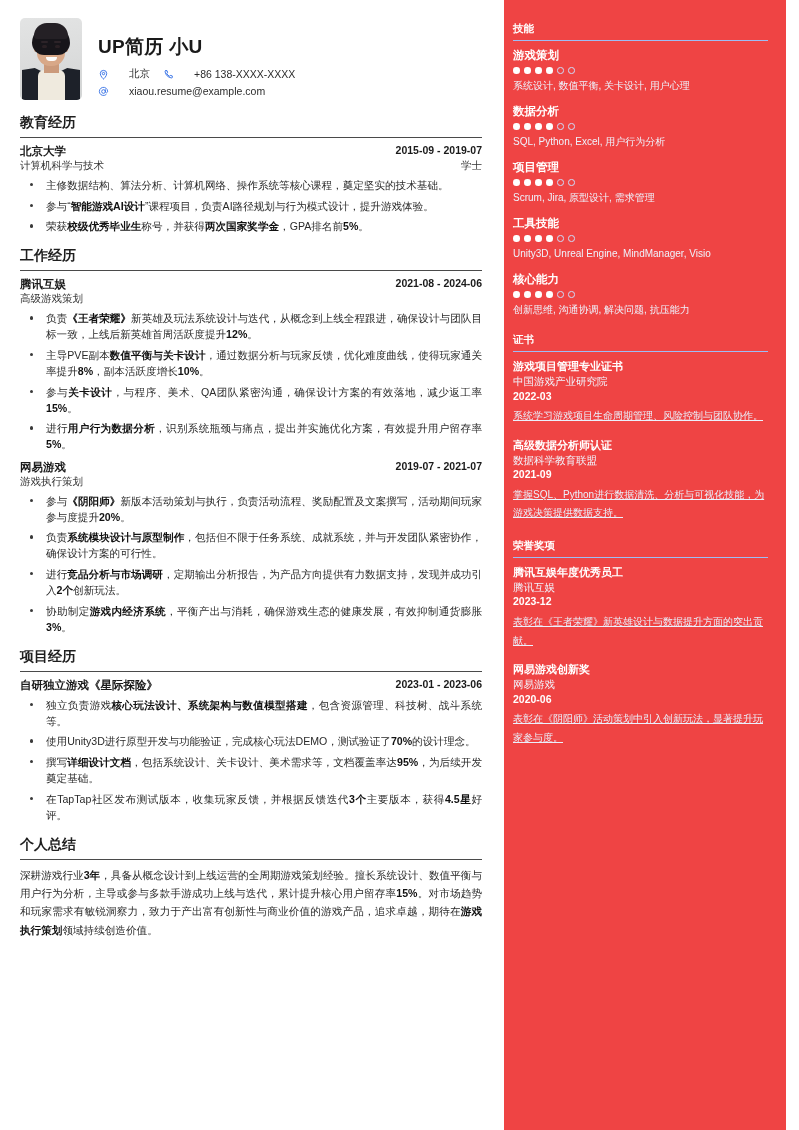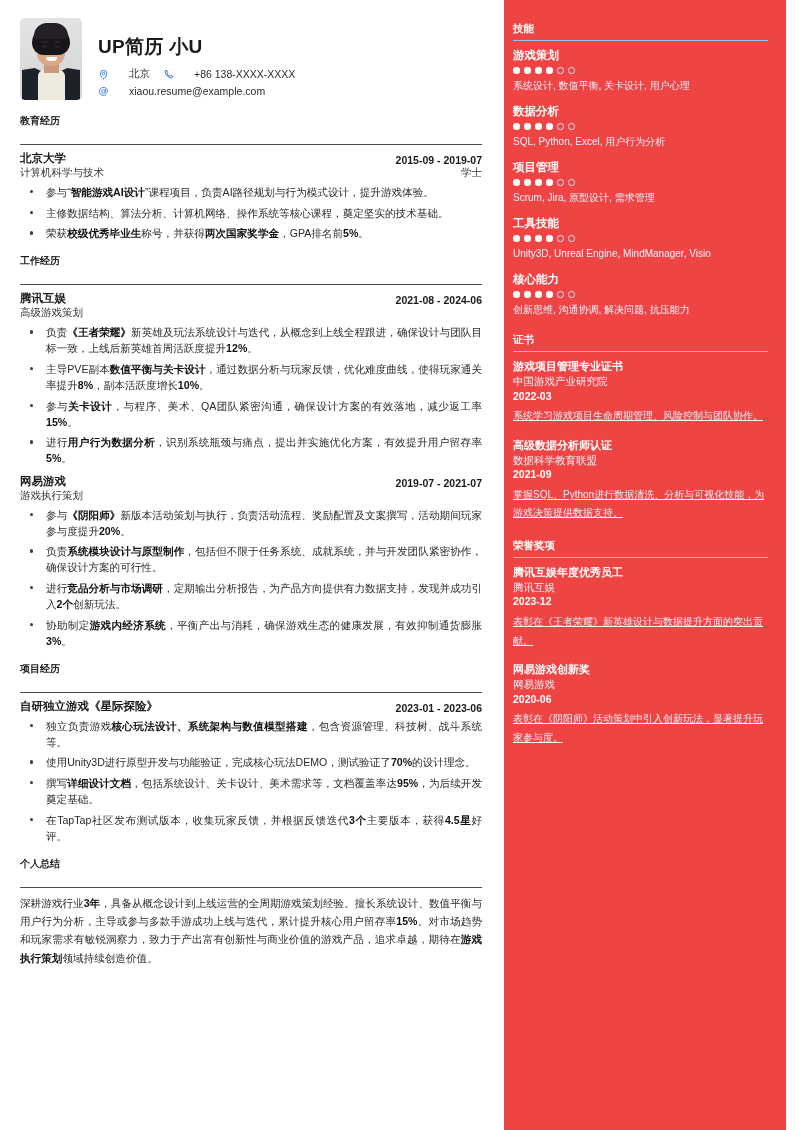"教育经历" .sec-t { font-size: 10px -> 14px; padding-bottom: 16px -> 5px }
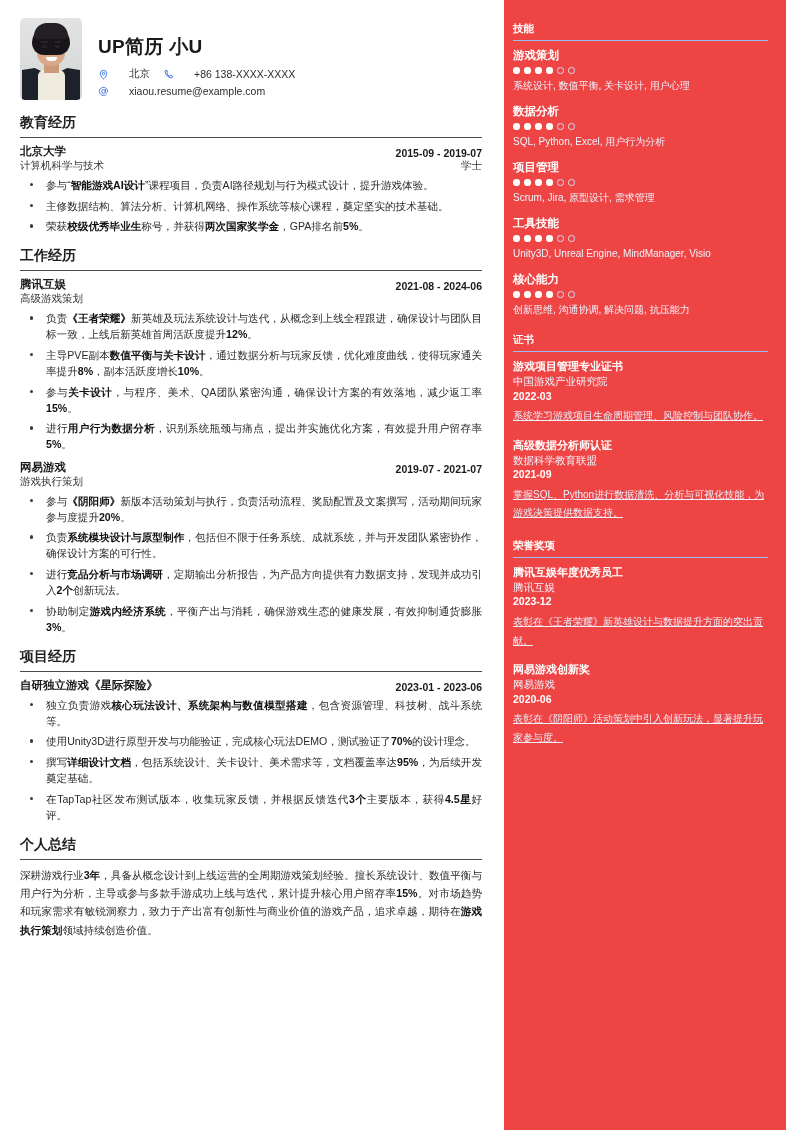"北京大学" .erow { align-items: flex-end -> flex-start }
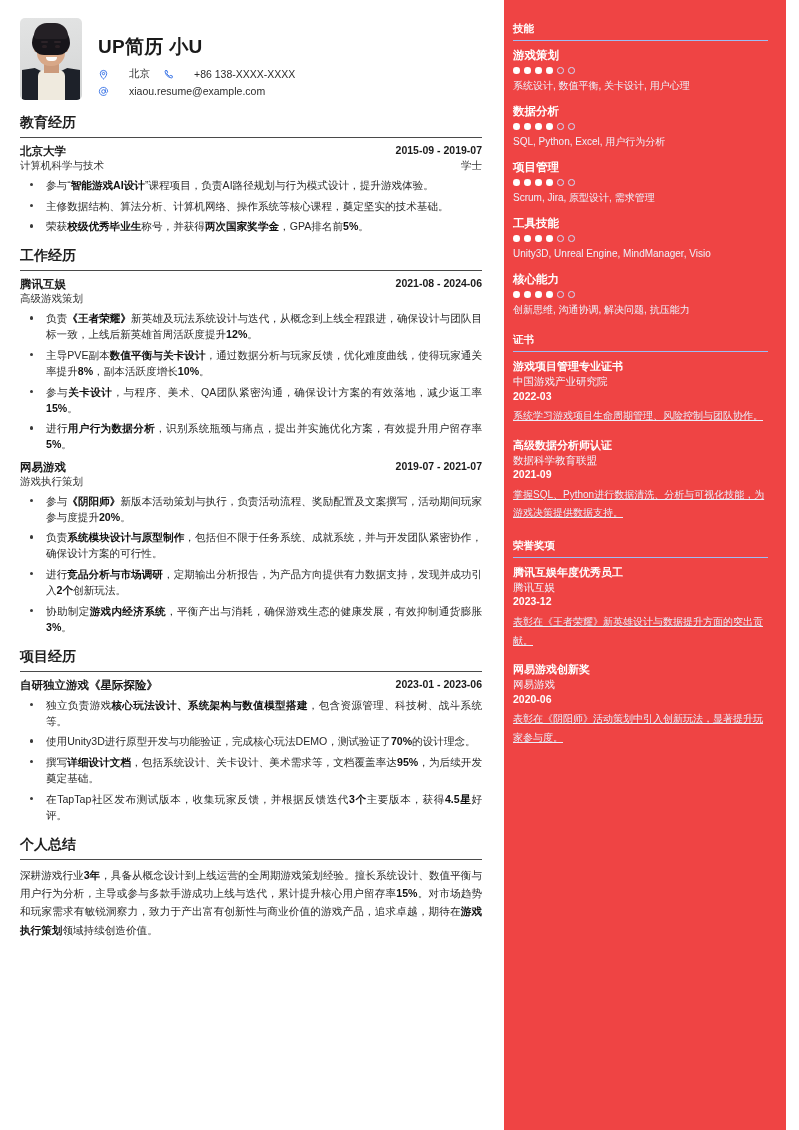"参与“智能游戏AI设计”课程项目，负责AI路径规划与行为模式设计，提升游戏体验。" li { order: before "主修数据结构、算法分析、计算机网络、操作系统等核心课程，奠定坚实的技术基础。" -> after "主修数据结构、算法分析、计算机网络、操作系统等核心课程，奠定坚实的技术基础。" }
